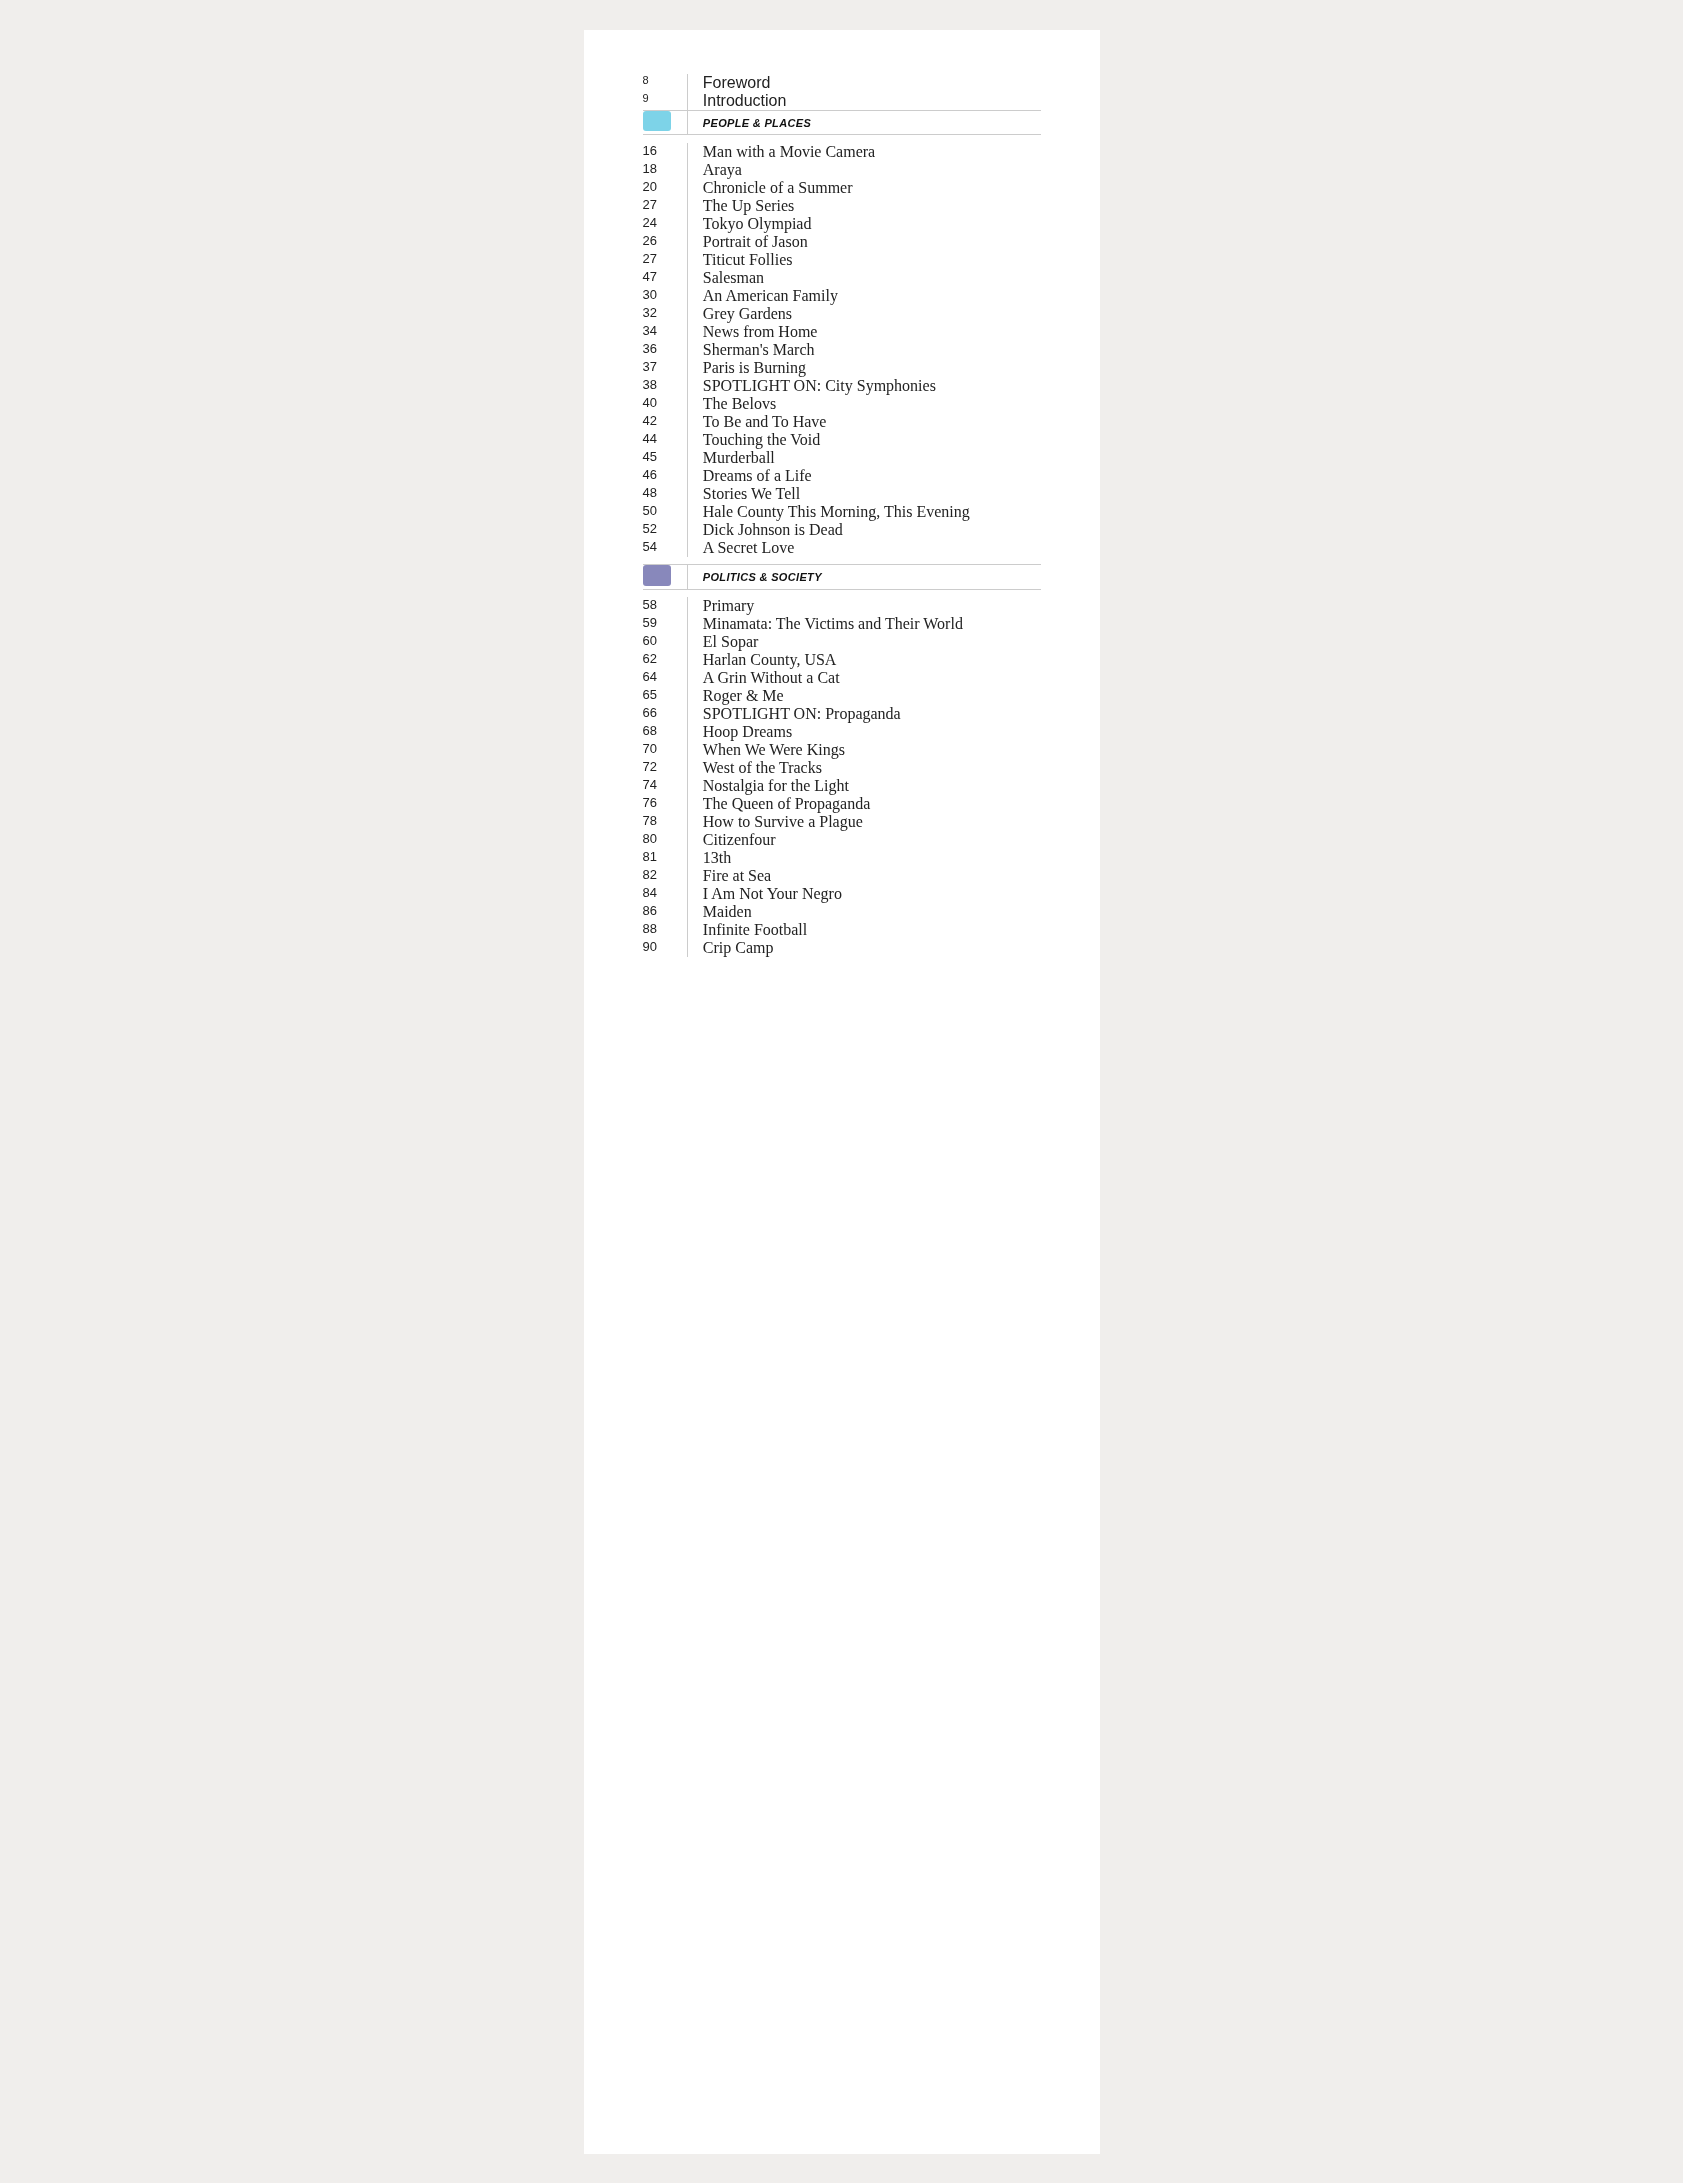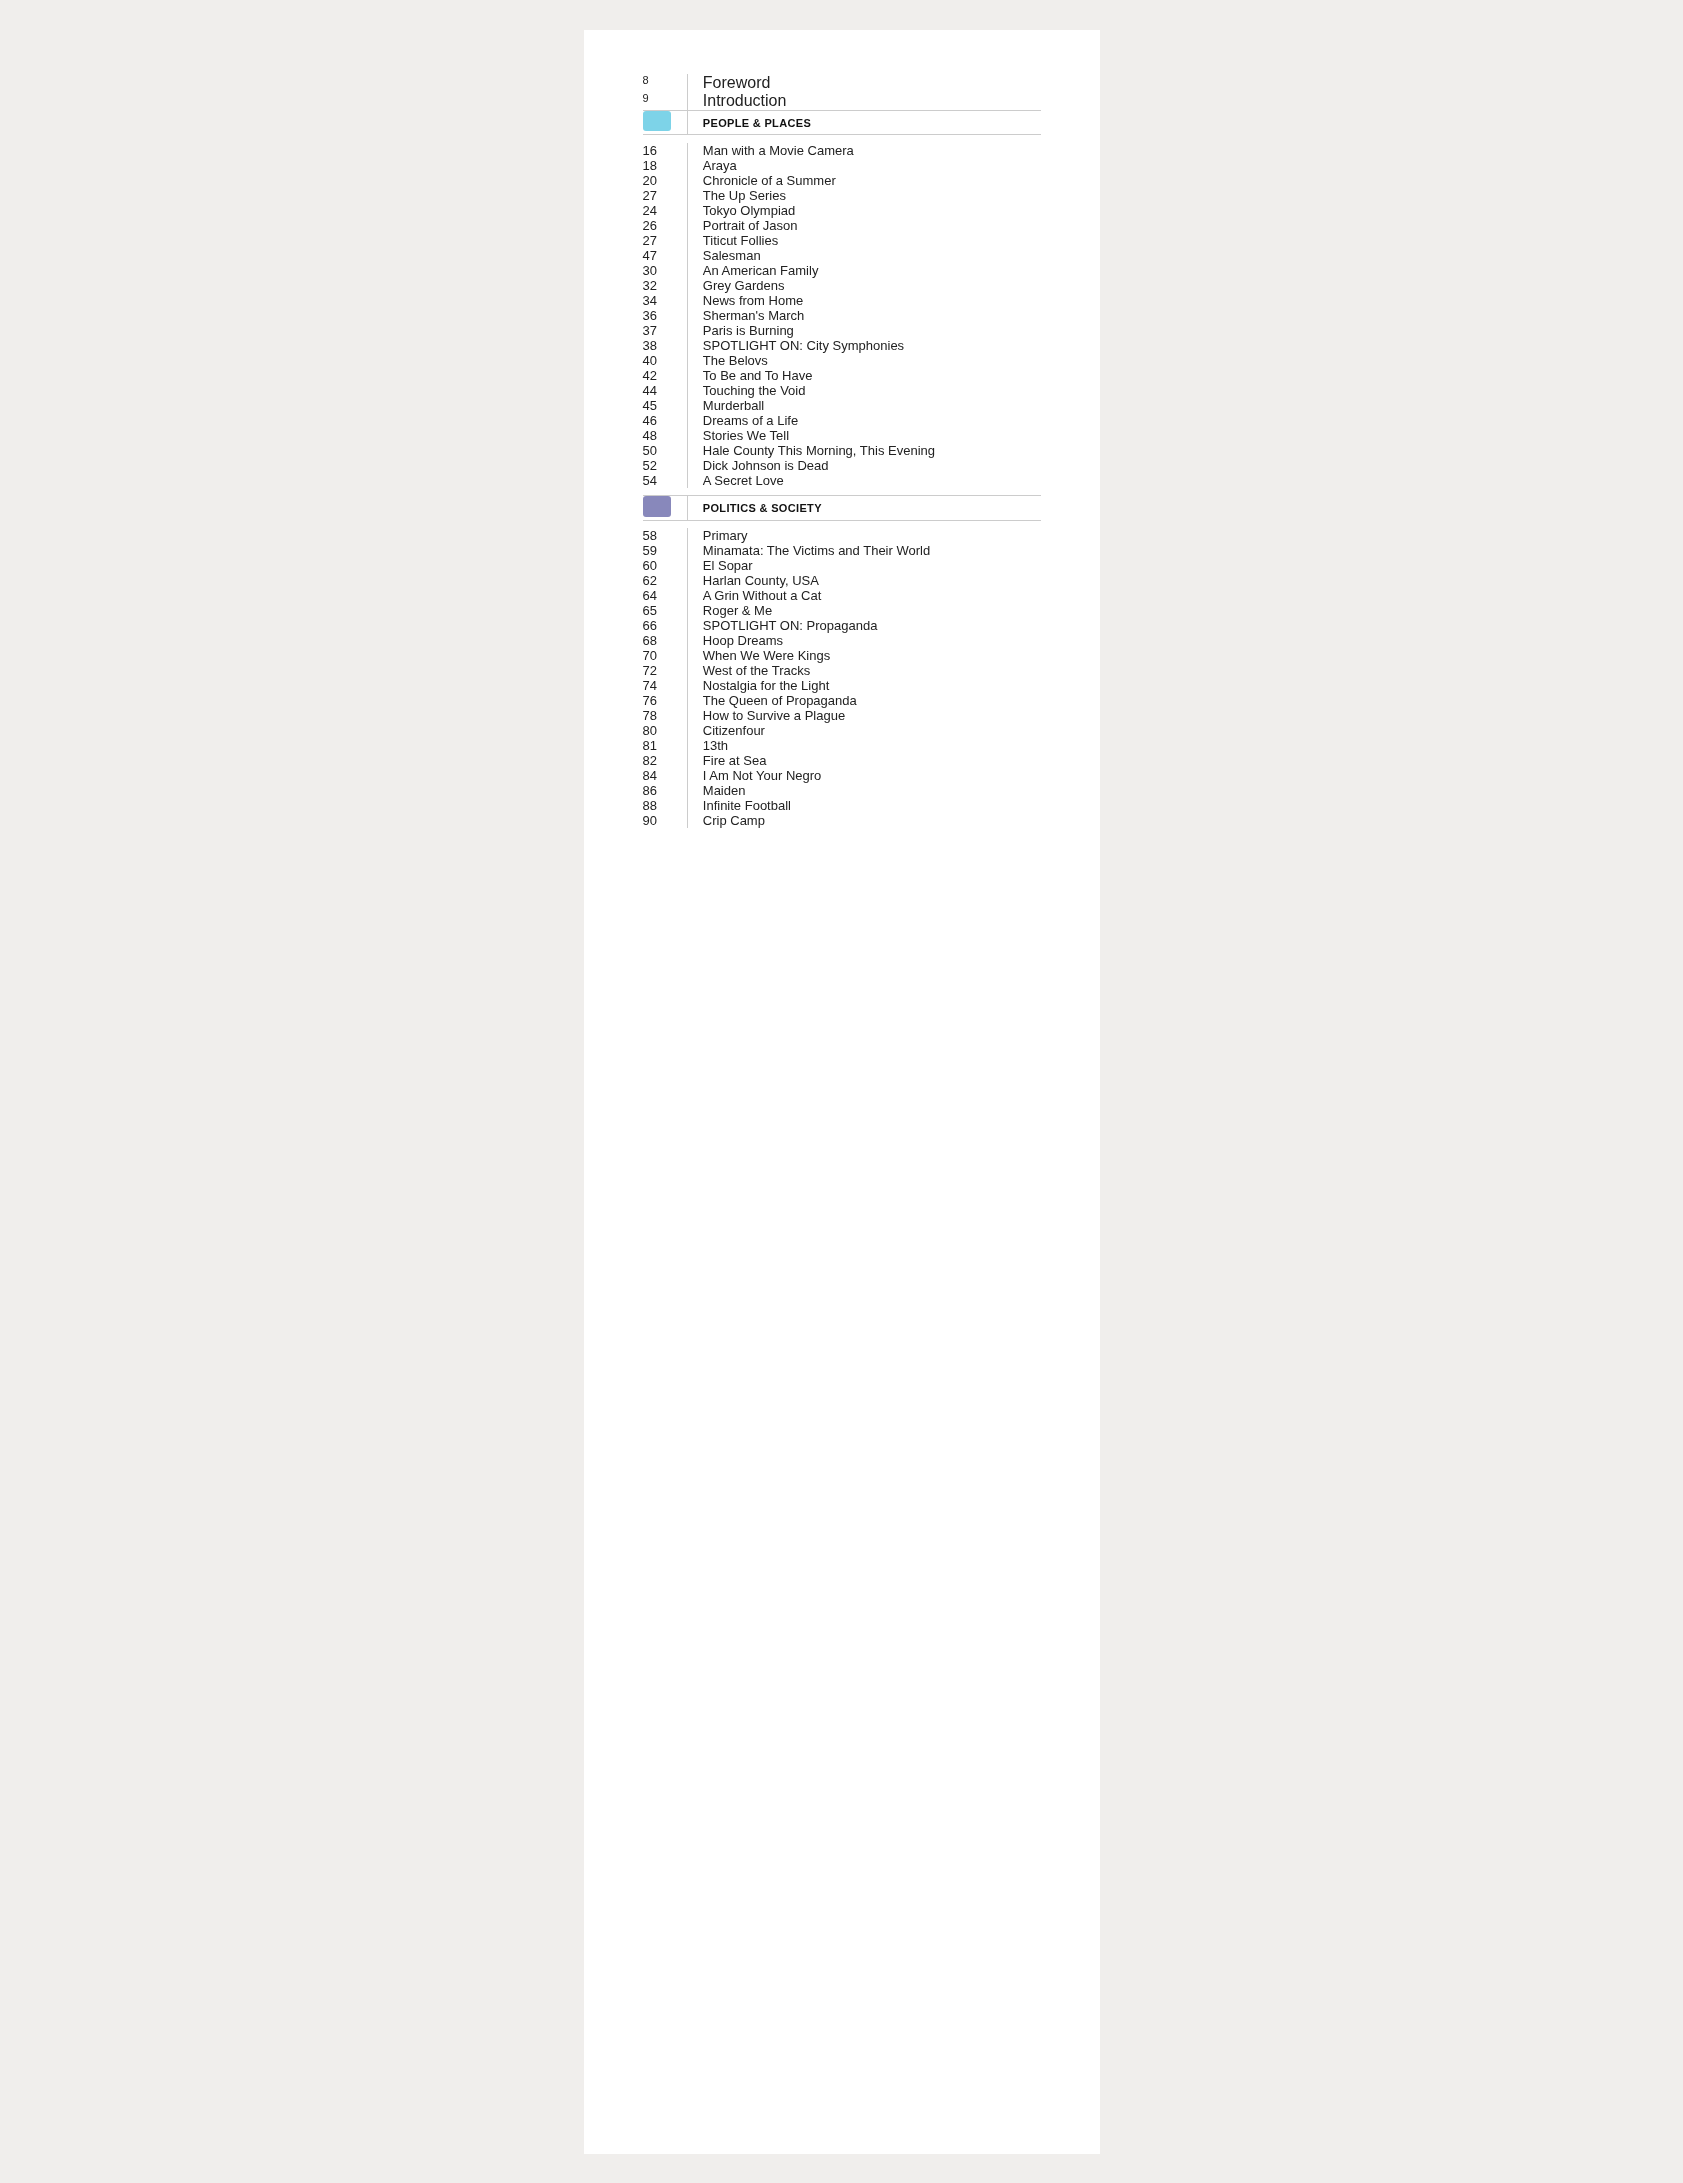"PEOPLE & PLACES" .section-header-row td { font-style: none -> italic }
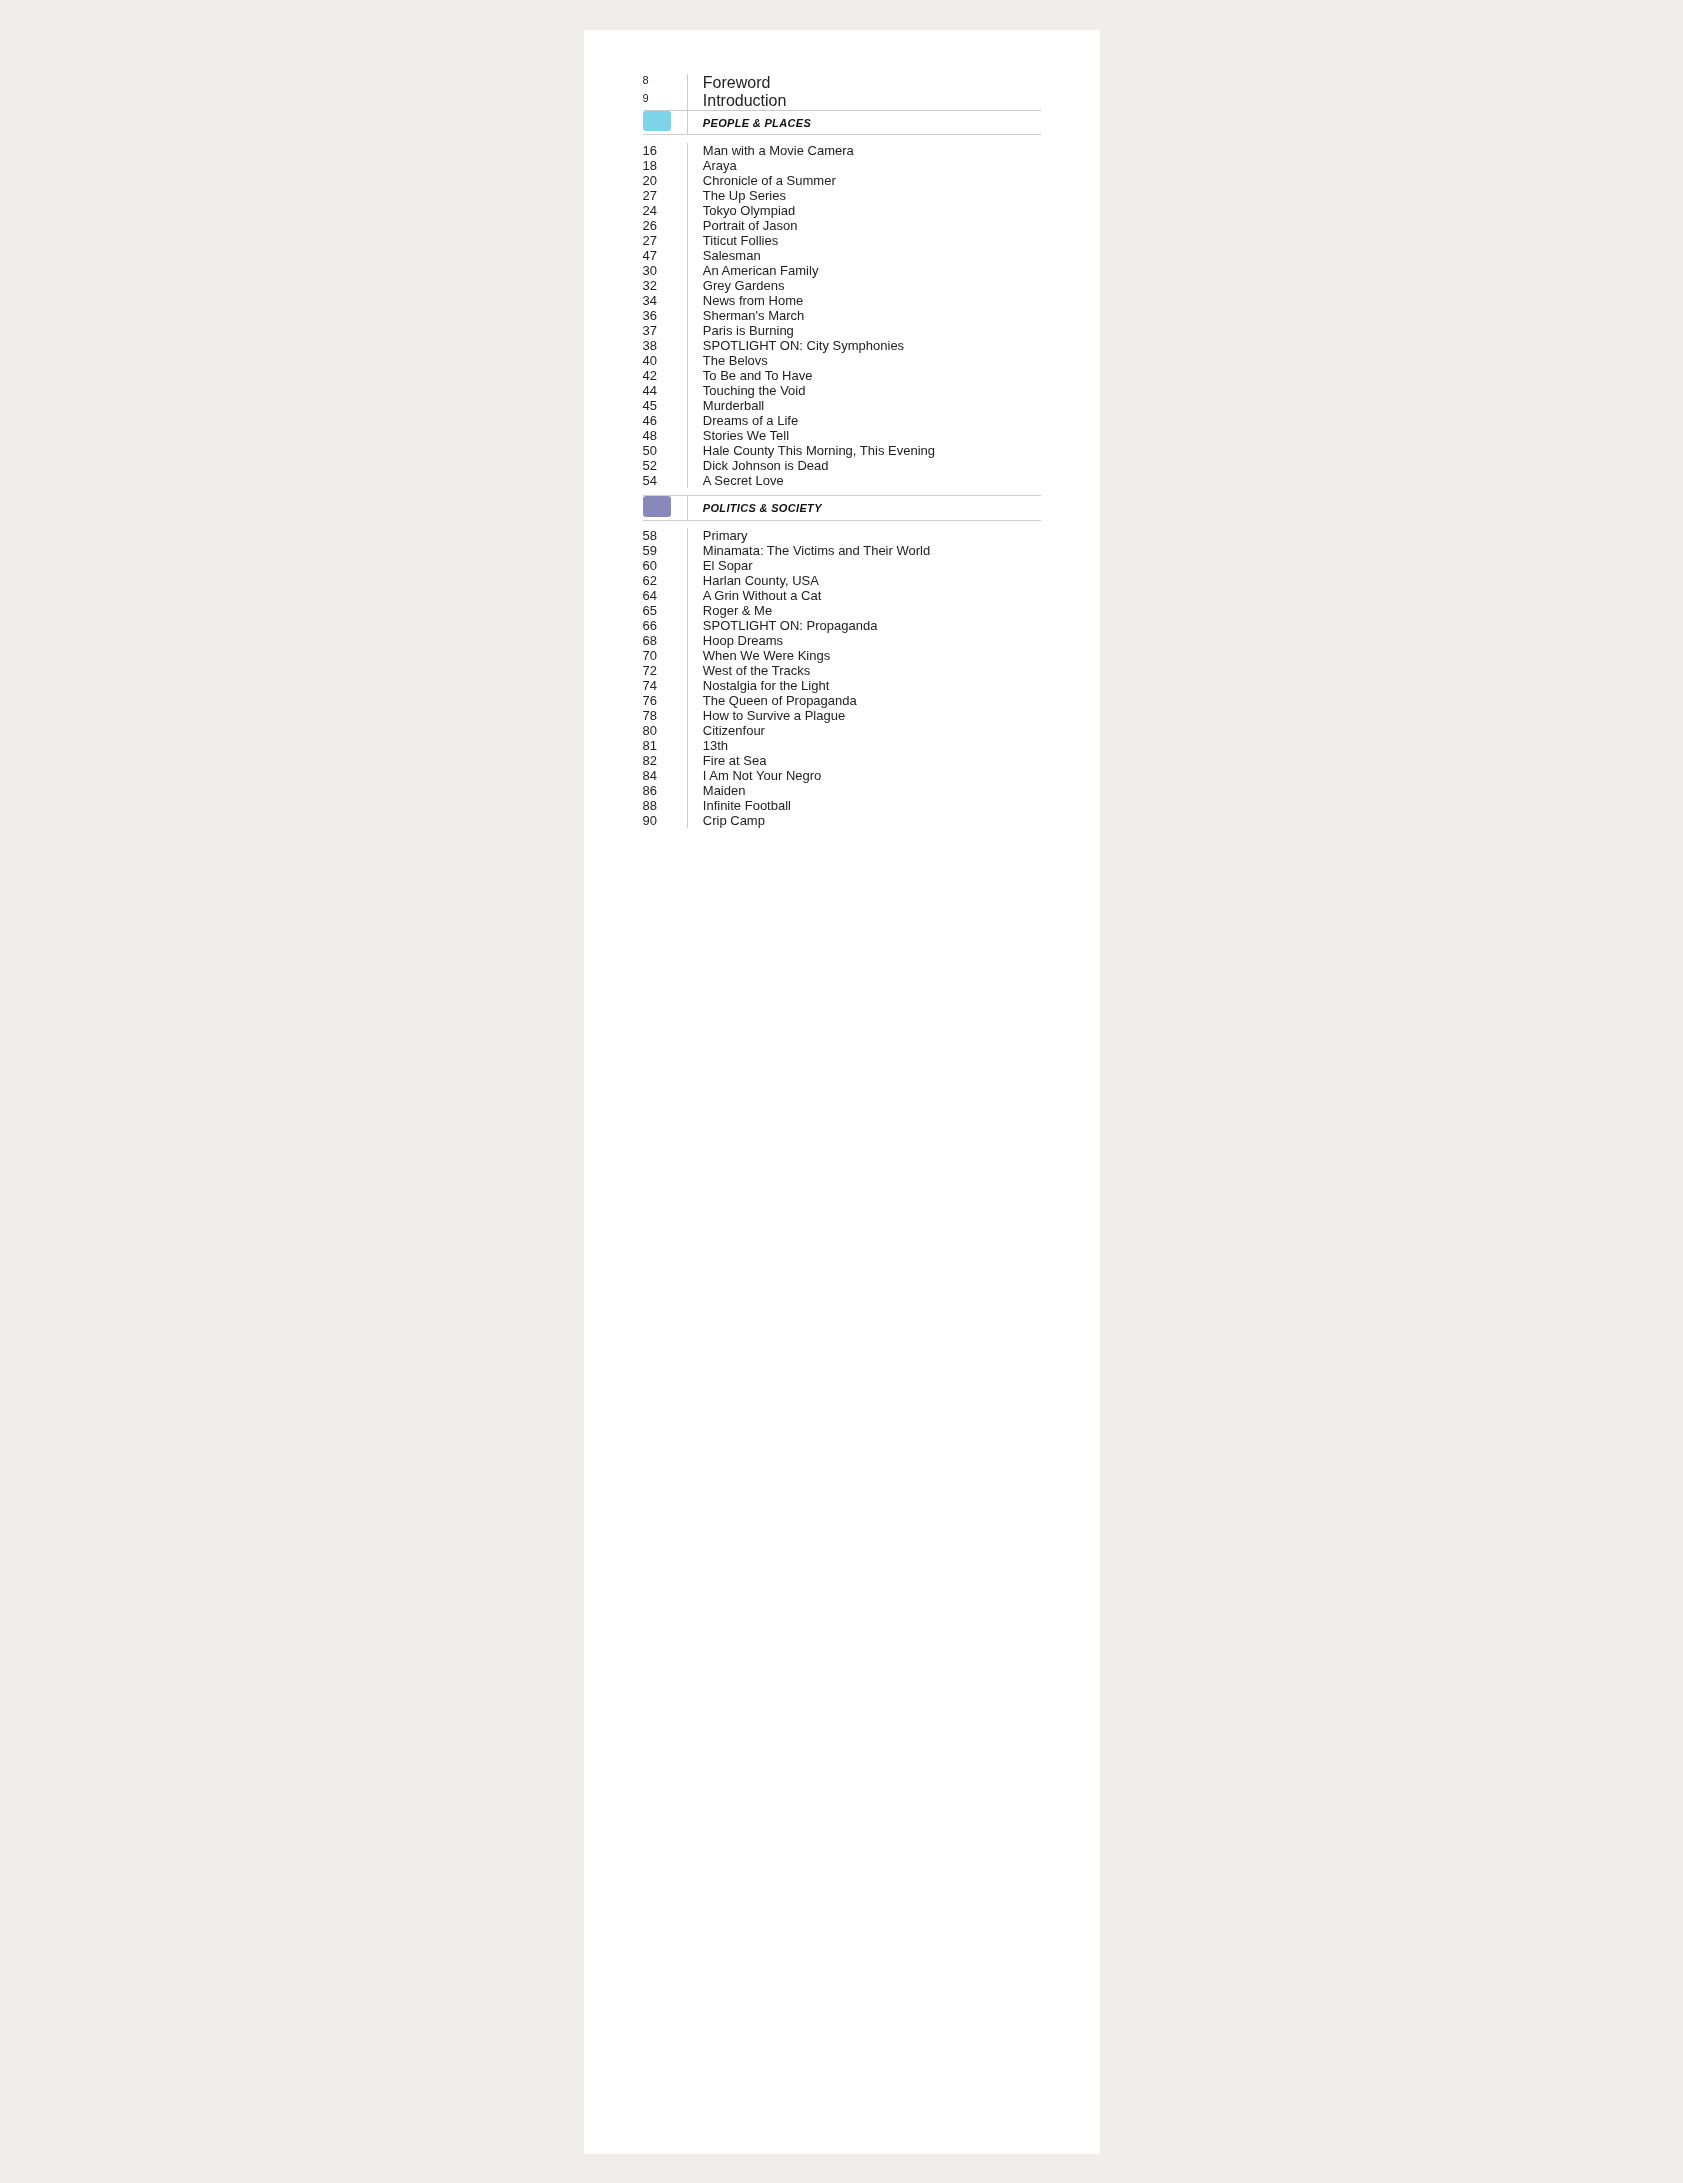"Man with a Movie Camera" .entry-row .title-col { font-family: none -> Liberation Serif, serif; font-size: 13px -> 16px }
